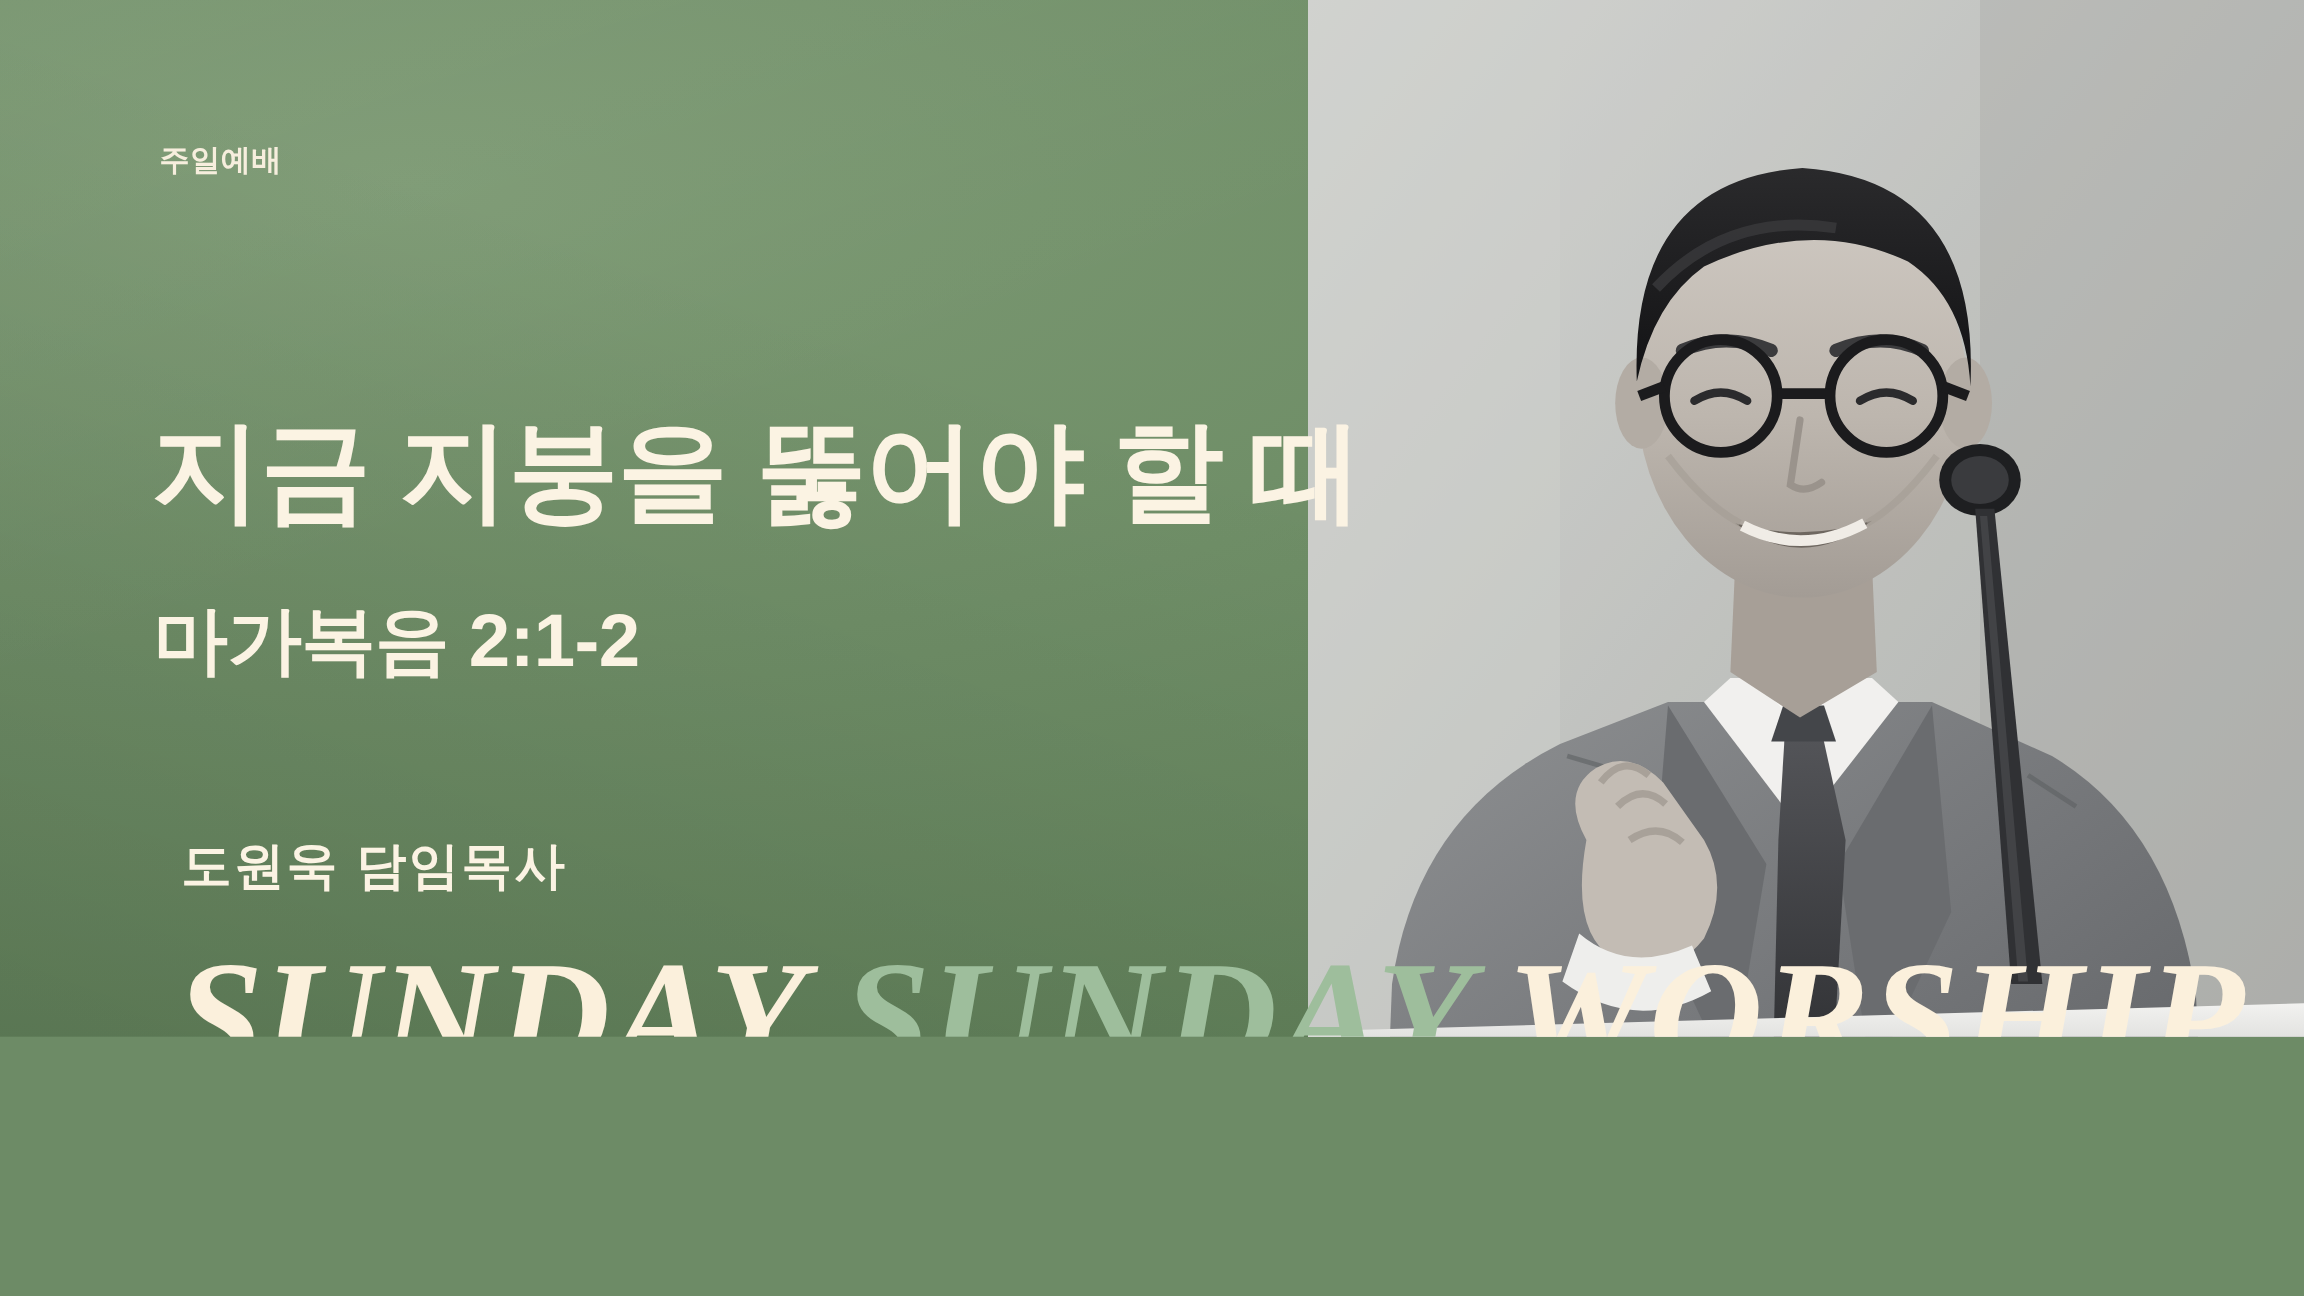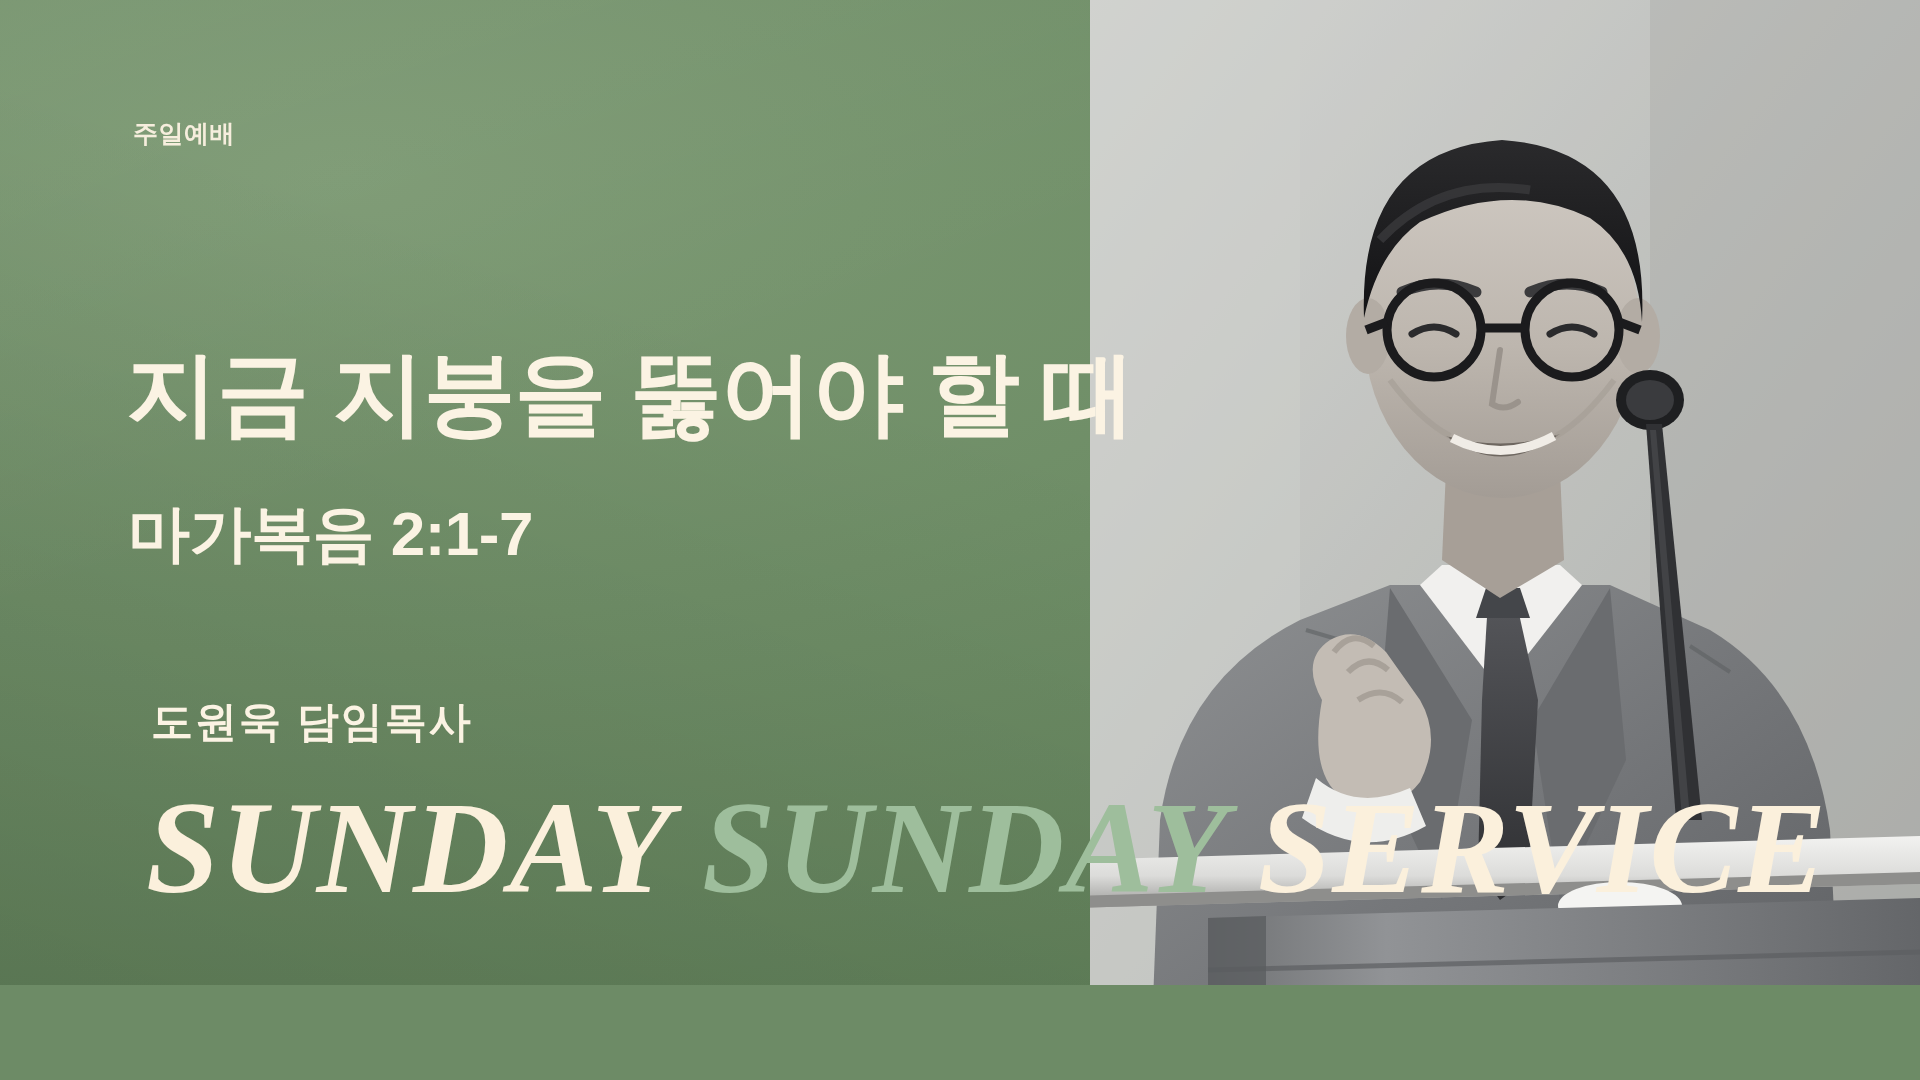"주일예배" #stage { height: 985px -> 864px }
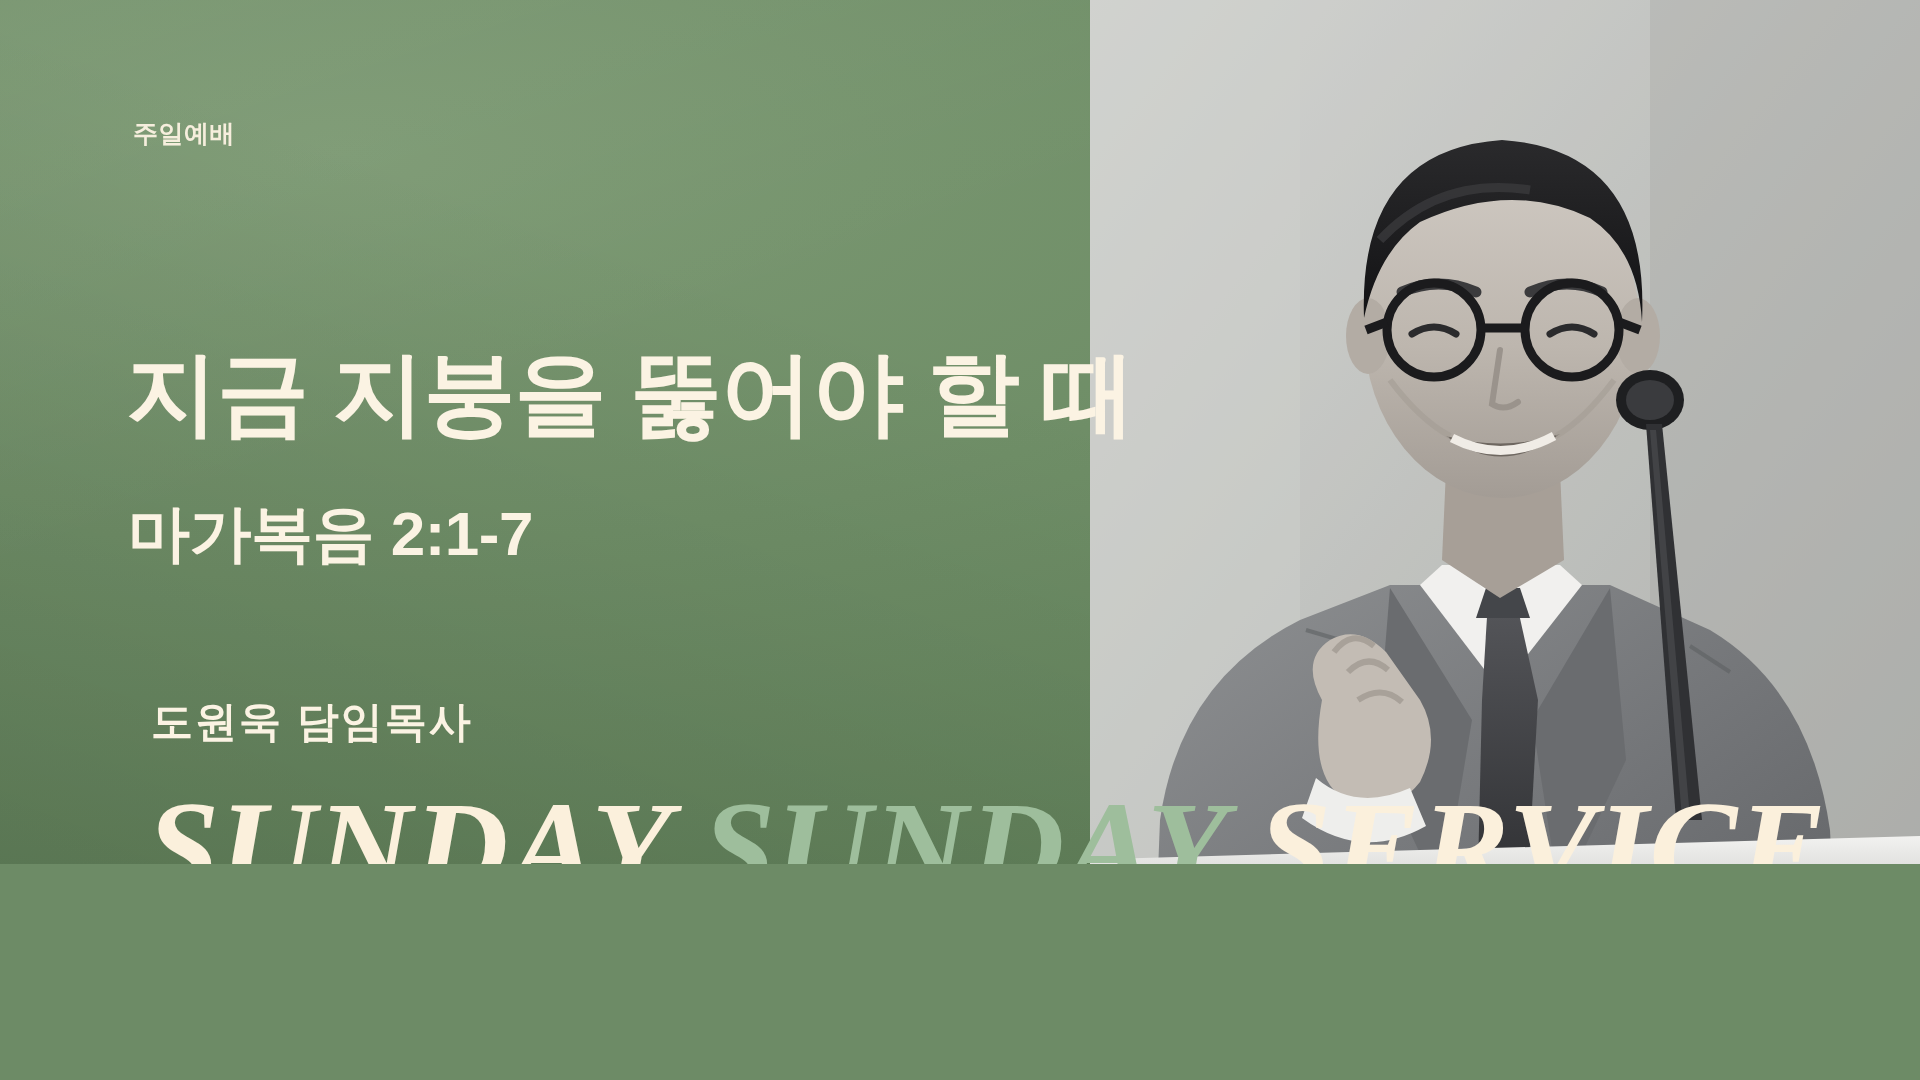"마가복음 2:1-7" div.scripture { text: 2:1-7 -> 2:1-2 }
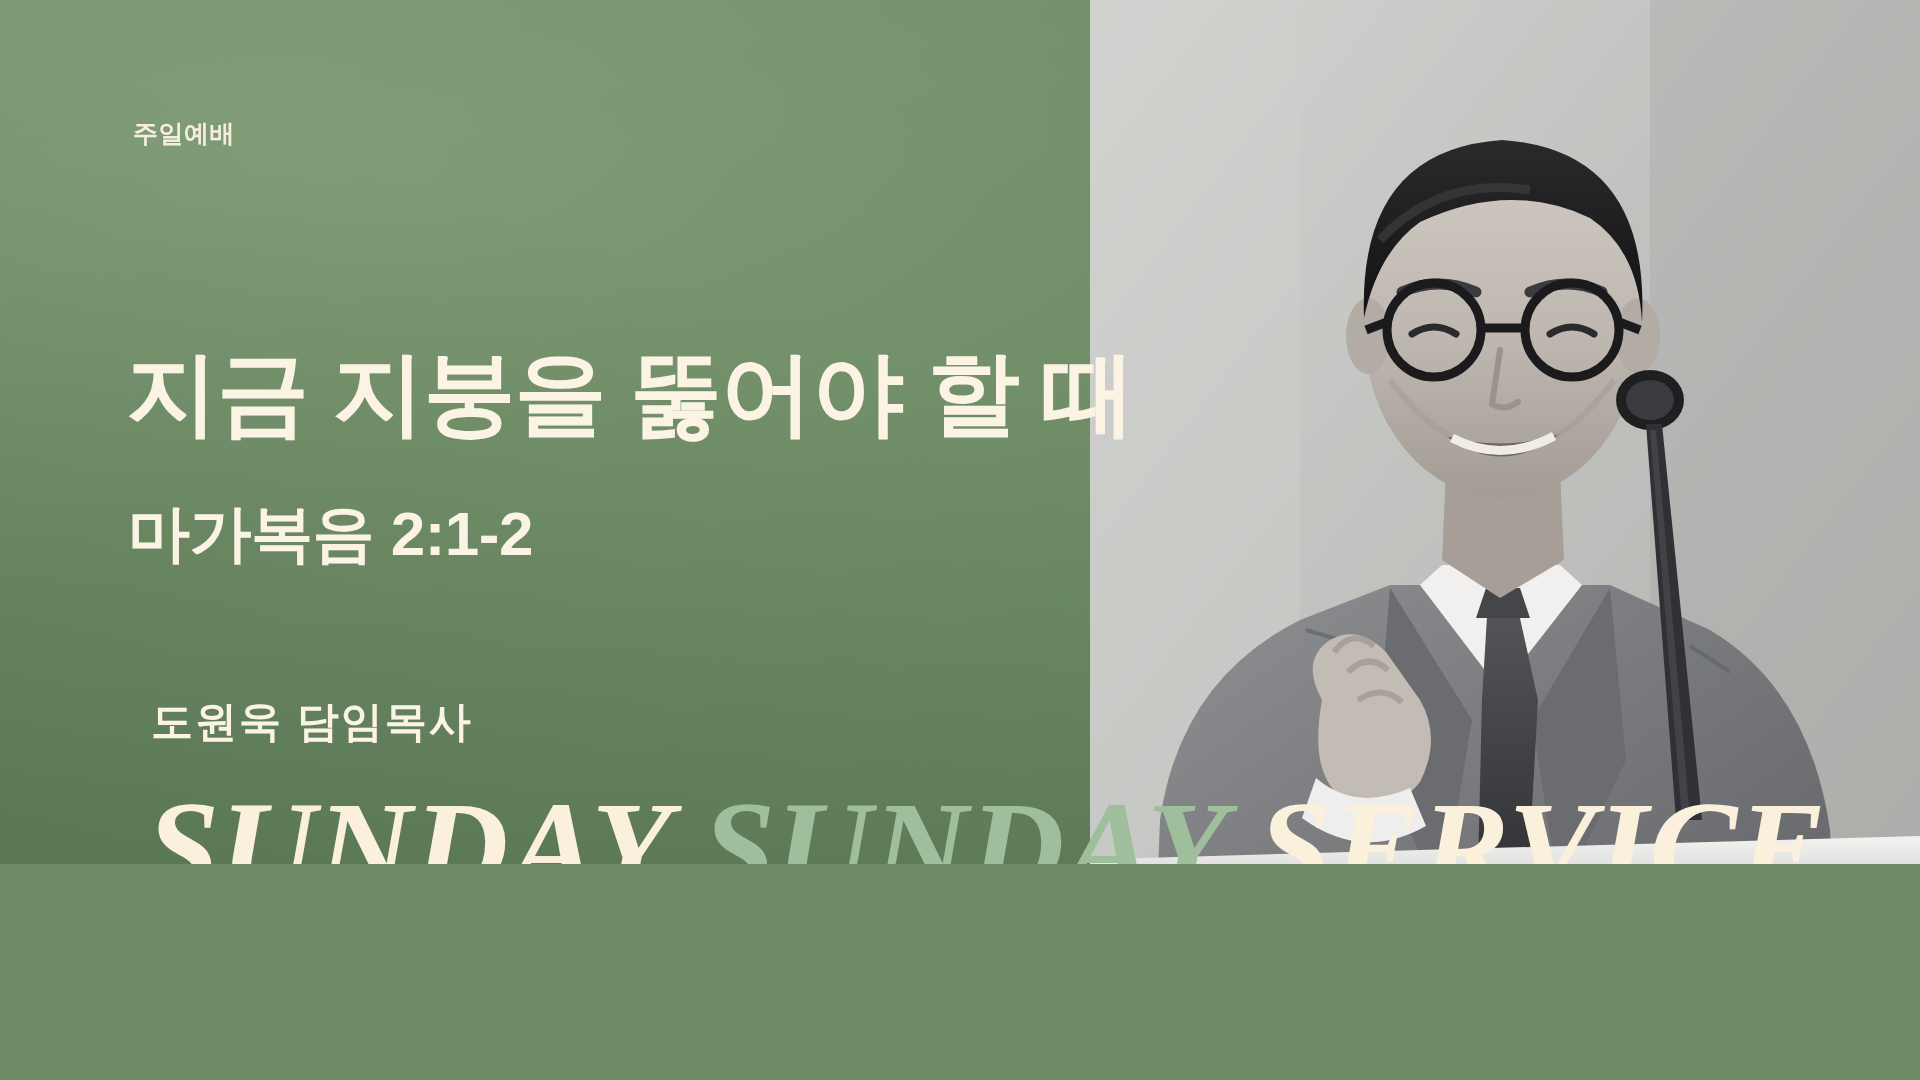"SERVICE" span.w-service { text: SERVICE -> WORSHIP }
